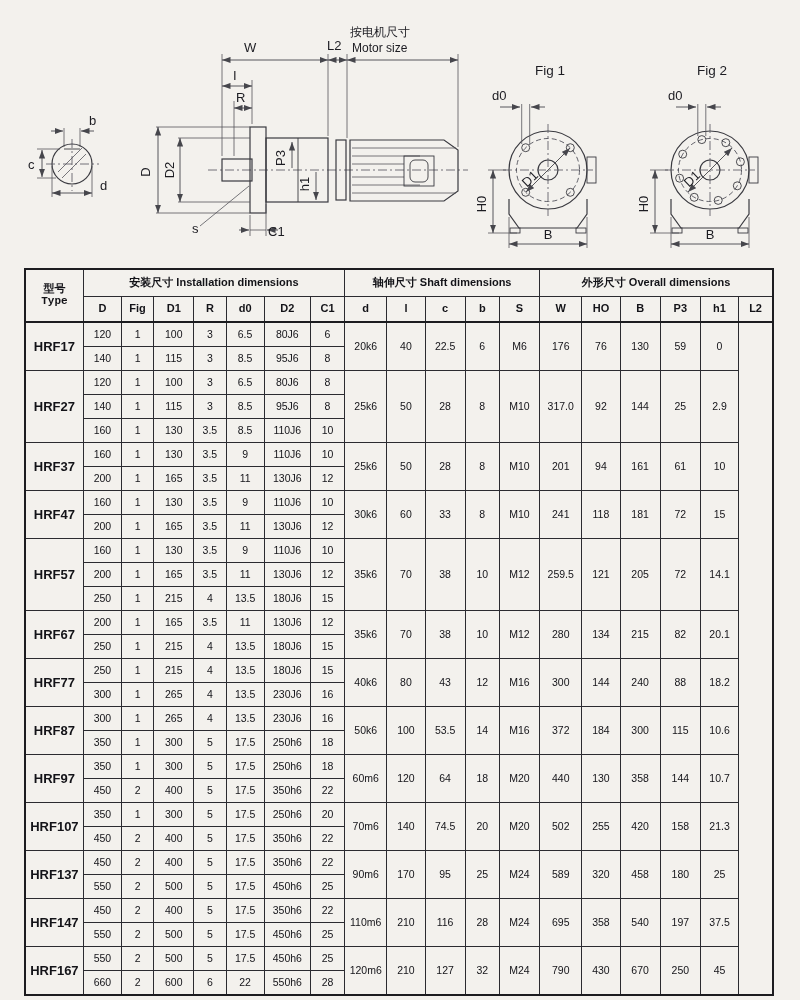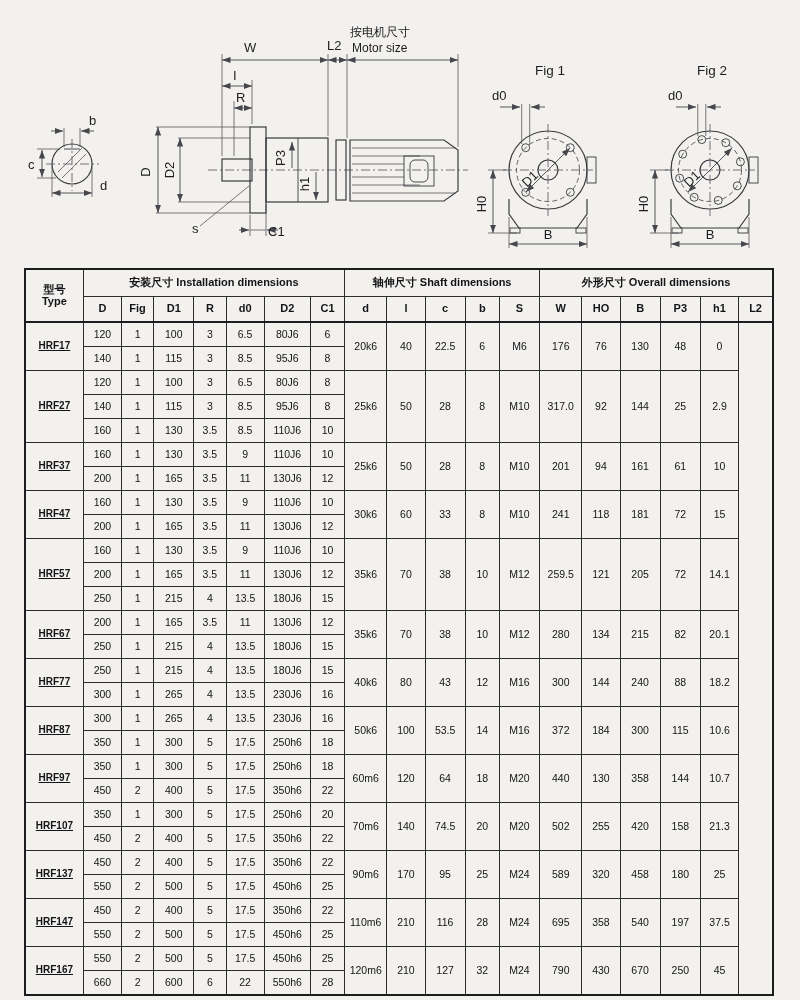"型号" th.type-h { font-family: none -> Liberation Mono, monospace }
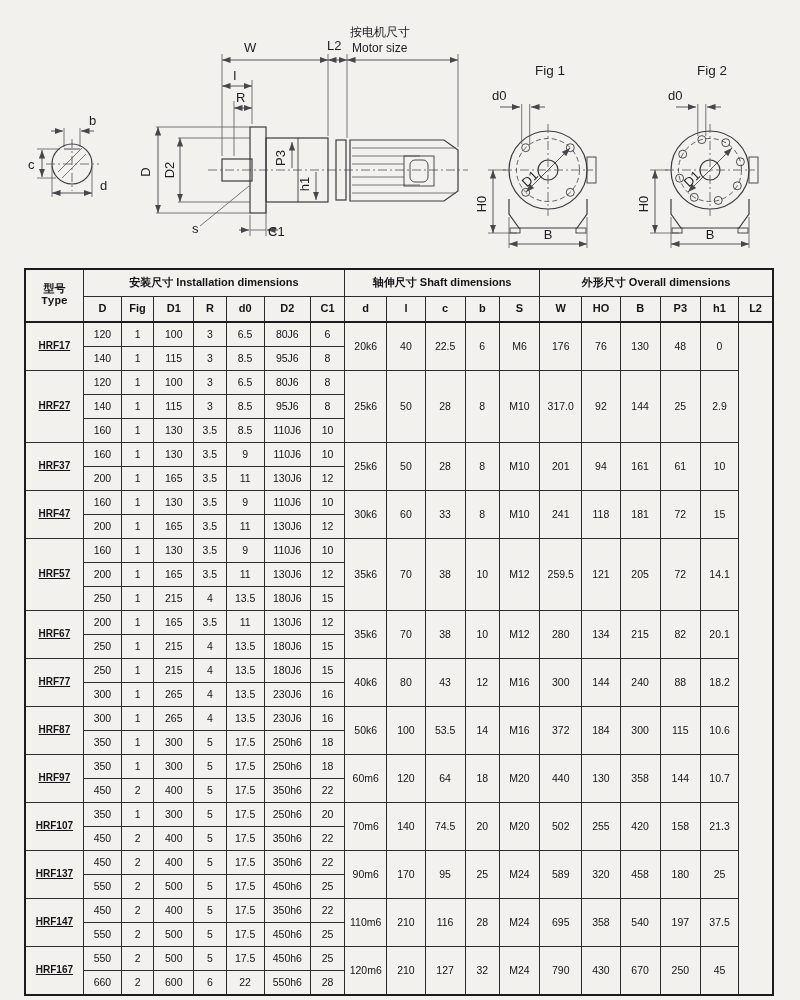"HRF17" td.type-cell { font-size: 10px -> 13px; text-decoration: underline -> none }
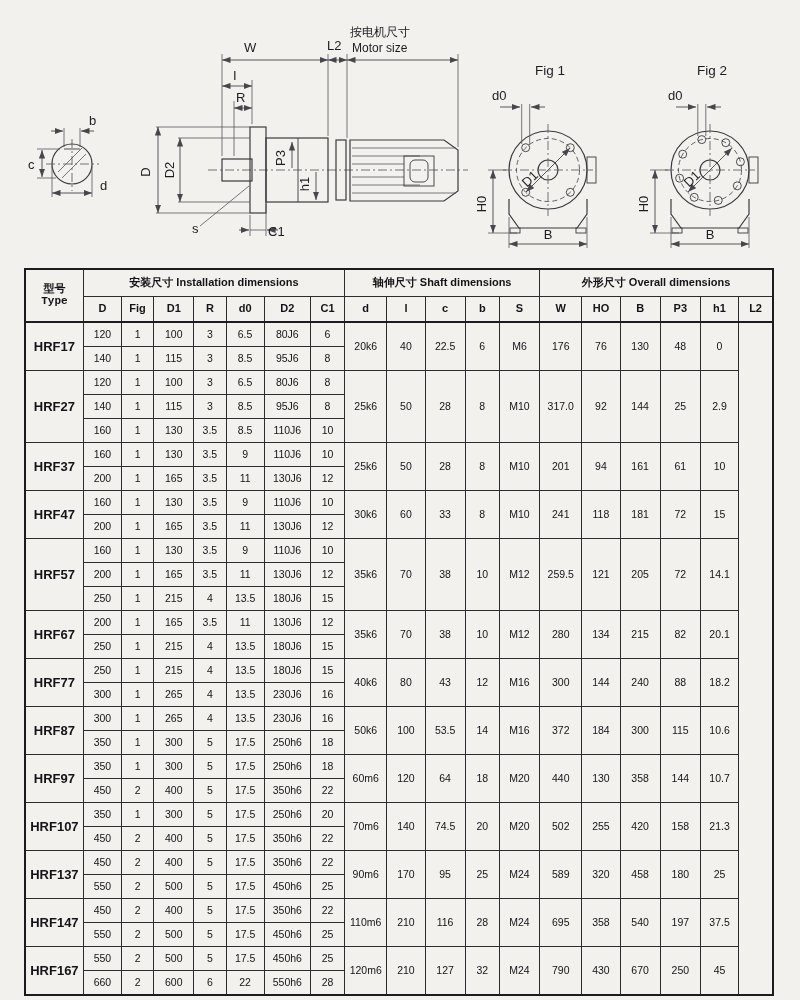"48" td { text: 48 -> 59 }
